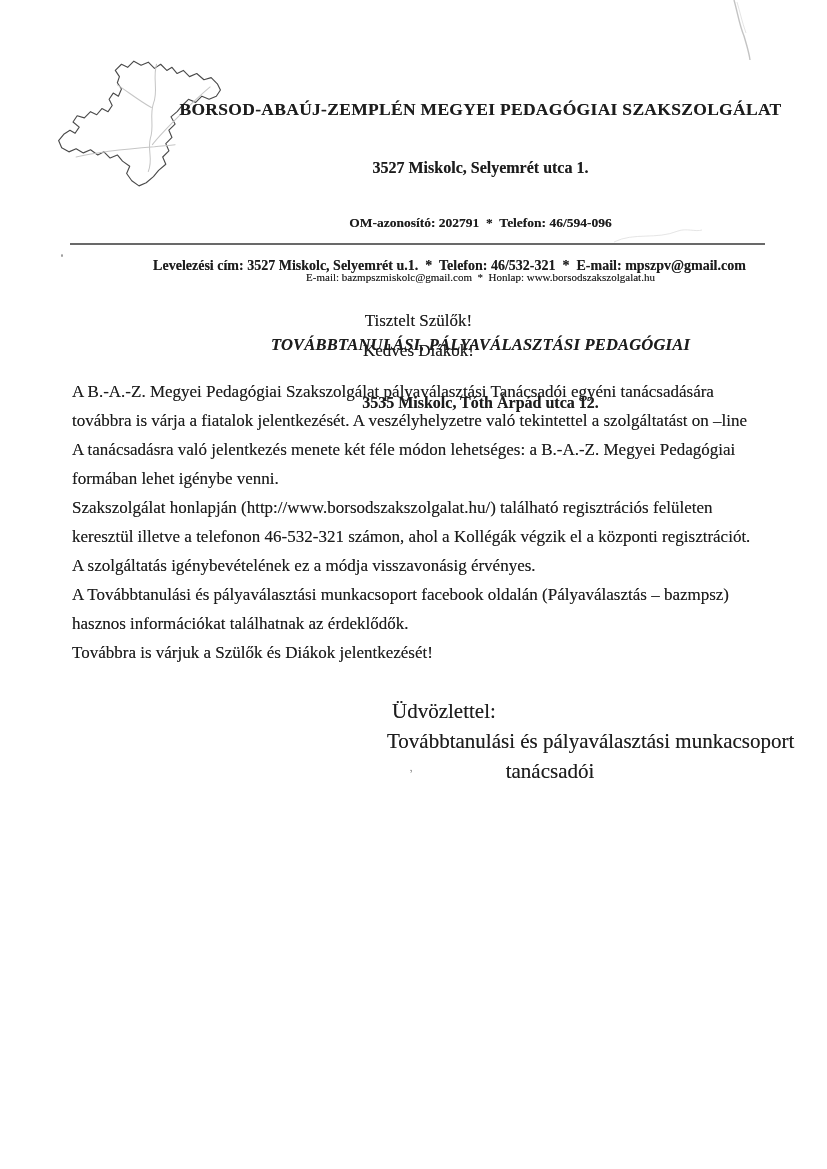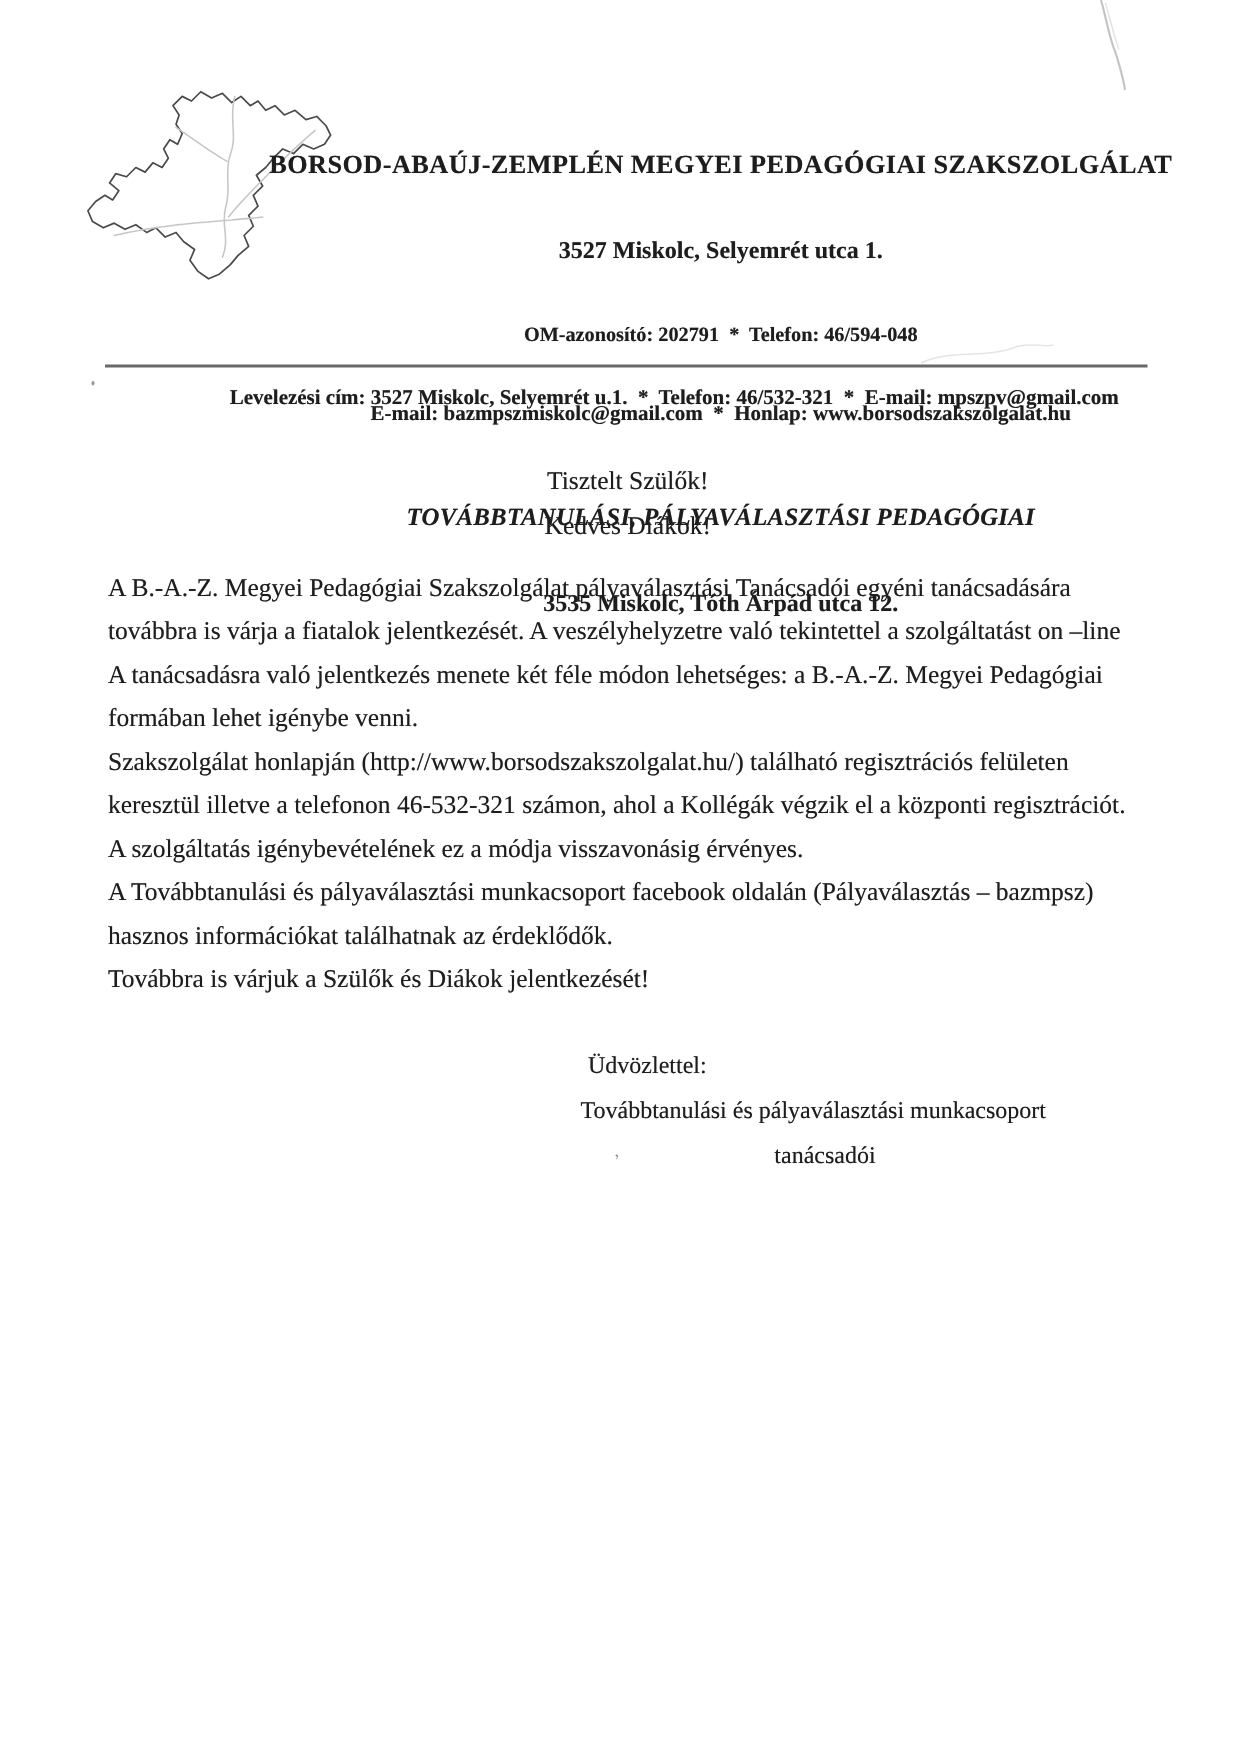"OM-azonosító: 202791 * Telefon:" div.org-ids { text: 46/594-048 -> 46/594-096 }
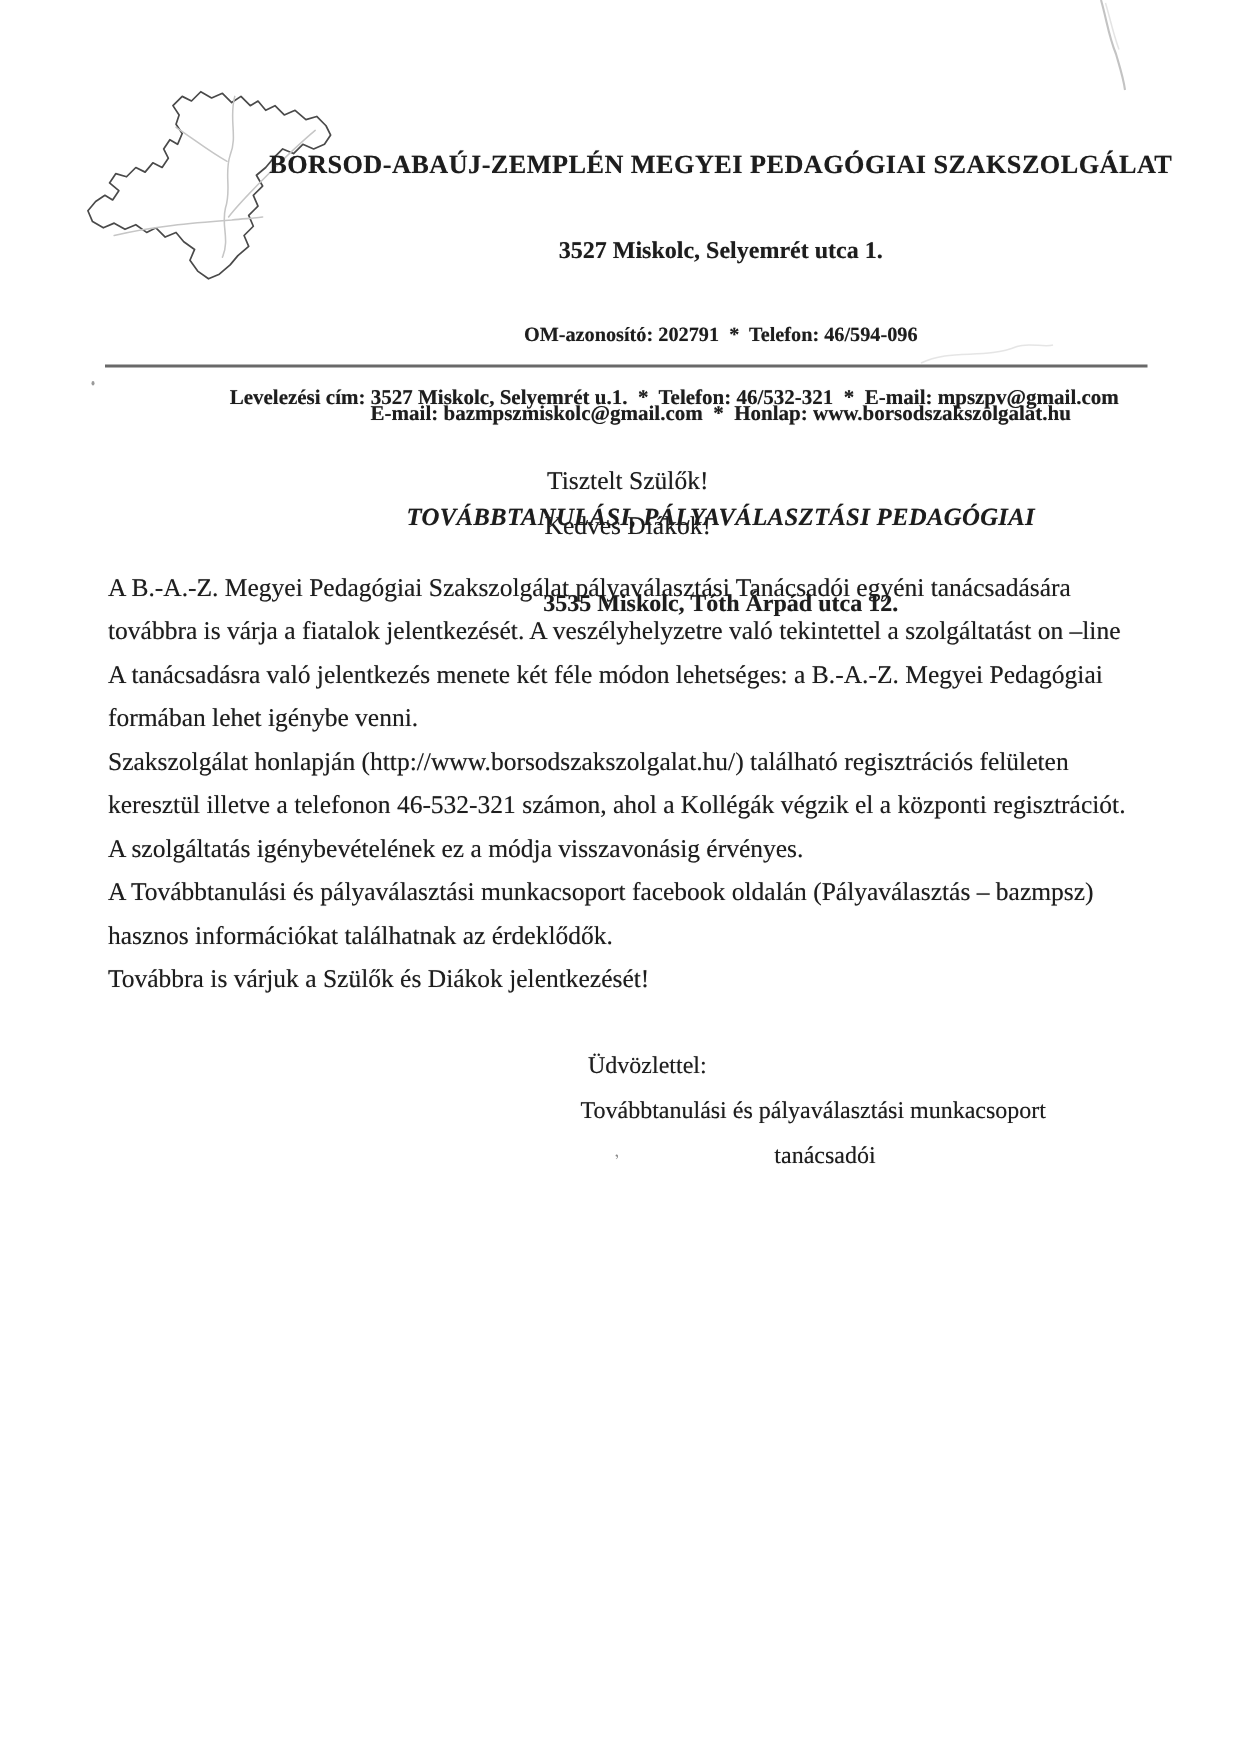"E-mail: bazmpszmiskolc@gmail.com *" .org-mail { font-size: 14px -> 11px; font-weight: bold -> normal }
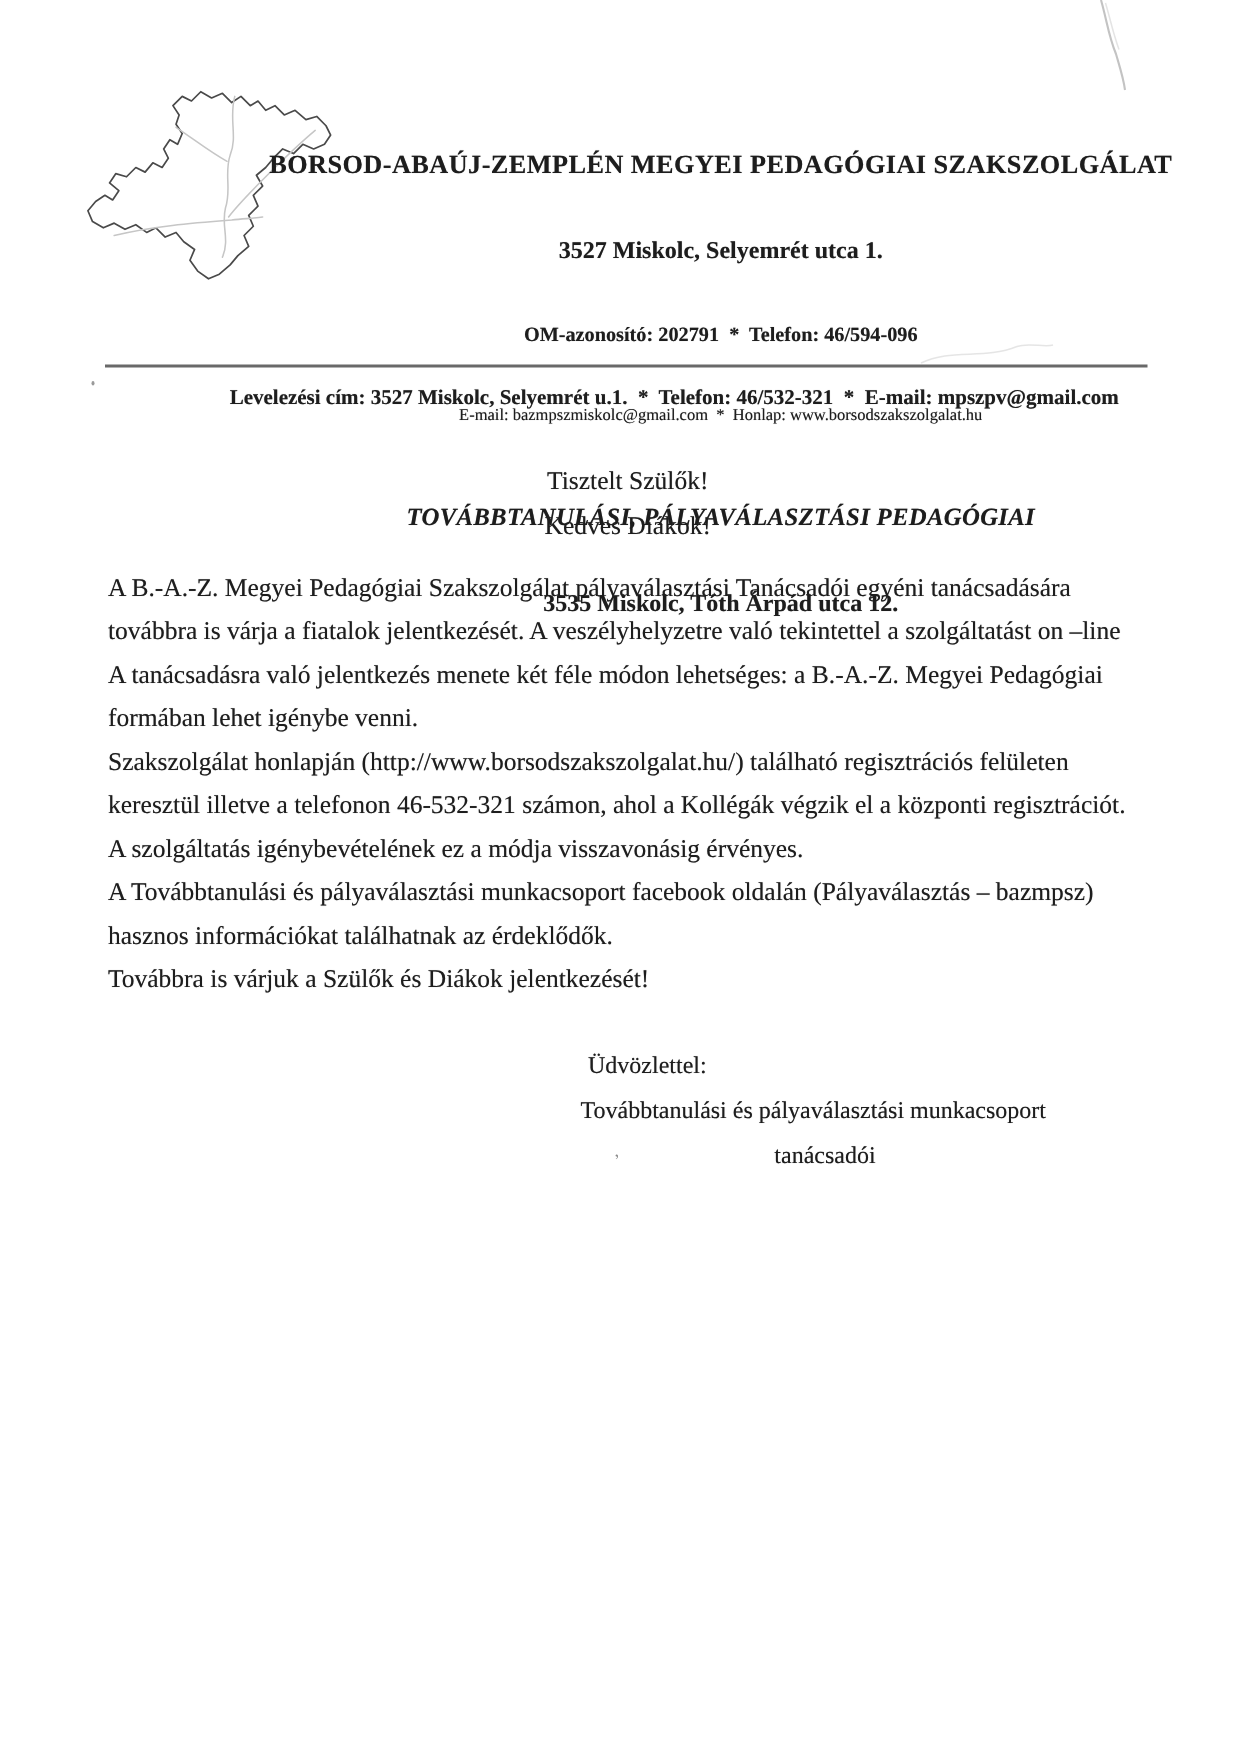"Üdvözlettel:" .closing { font-size: 16px -> 21px }
